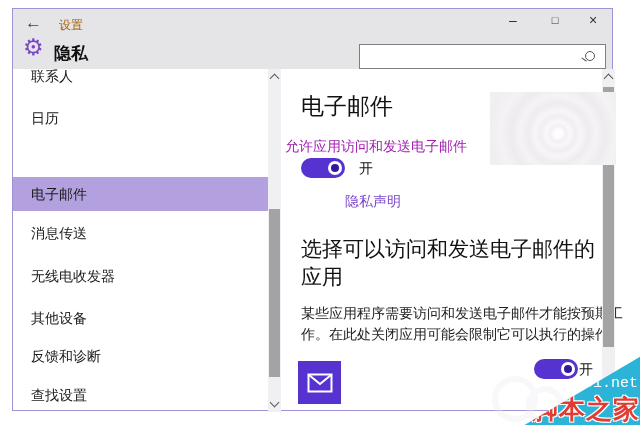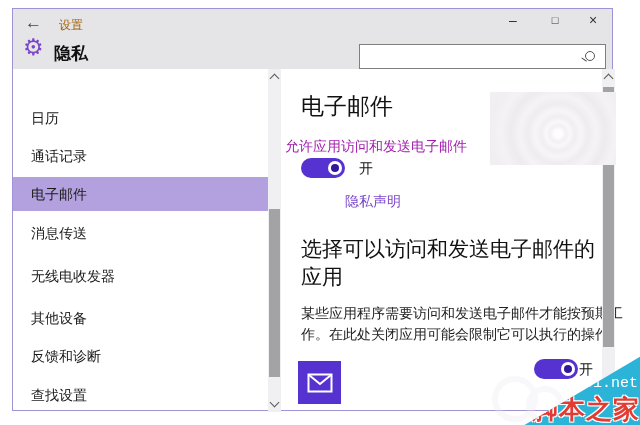"联系人" div.side-row { html: none -> <div><span>联系人</span></div> }
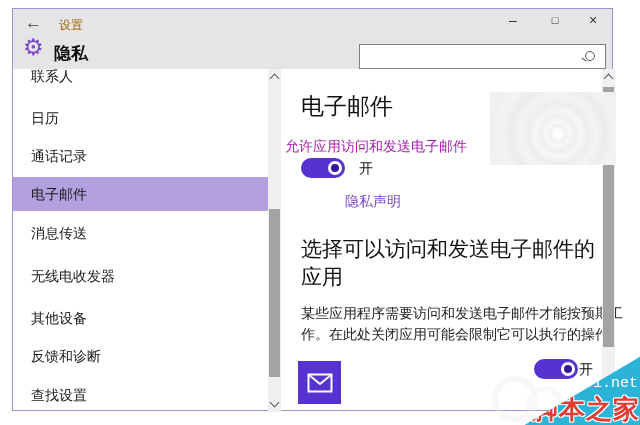"通话记录" div.side-row { html: <div><span>通话记录</span></div> -> none }
